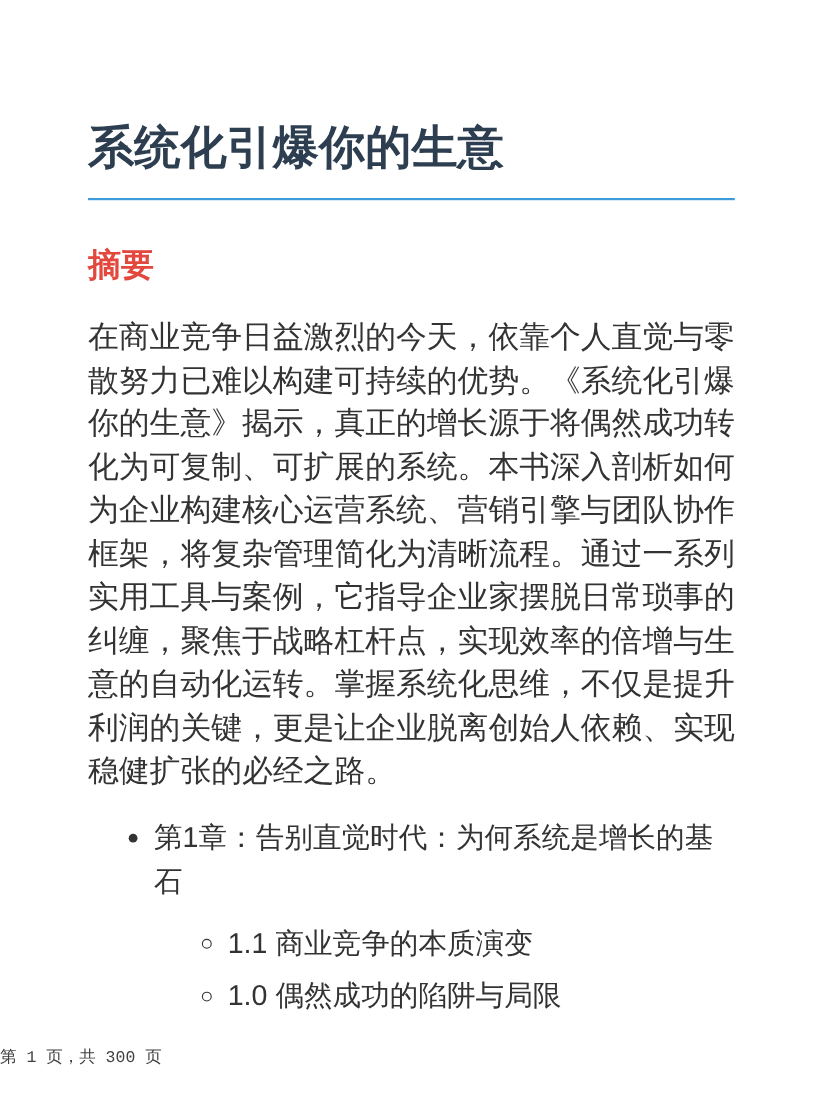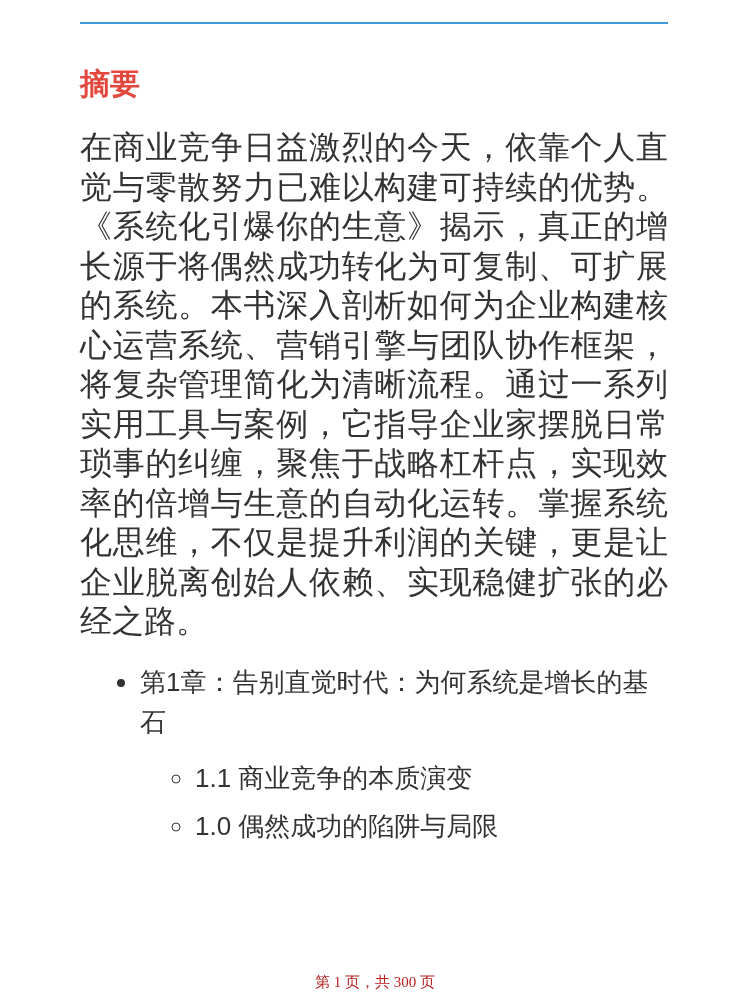"系统化引爆你的生意" h1.doc-title { html: none -> <h1>系统化引爆你的生意</h1> }
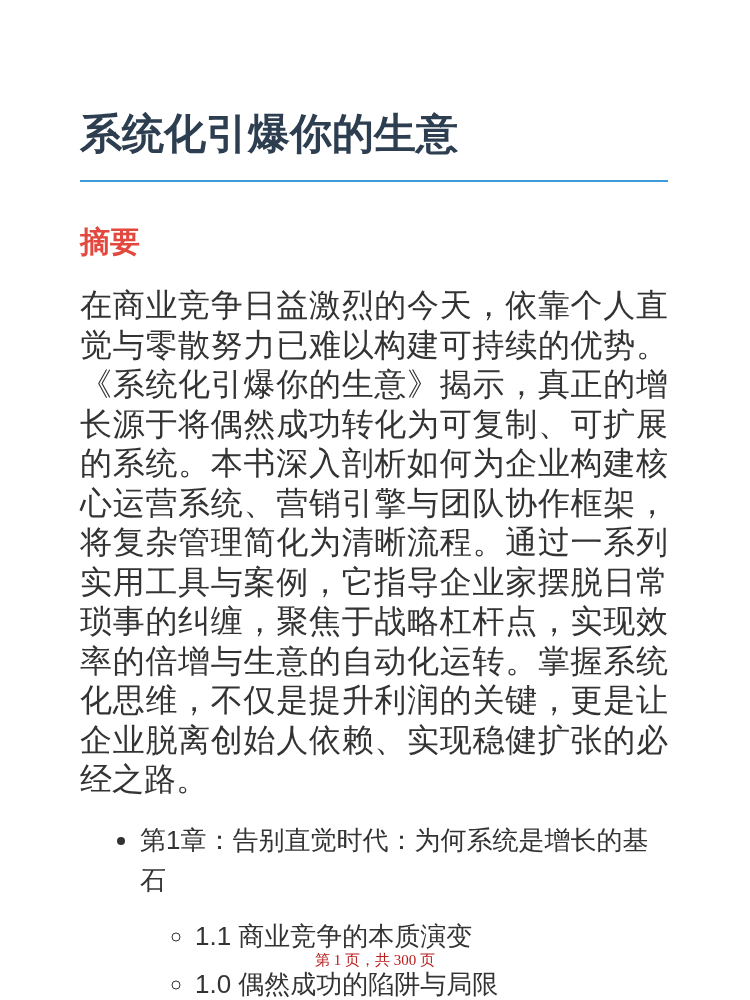"在商业竞争日益激烈的今天，依靠个人直觉与零散努力已难以构建可持续的优势。《系统化" p.abstract { font-size: 32px -> 28px }
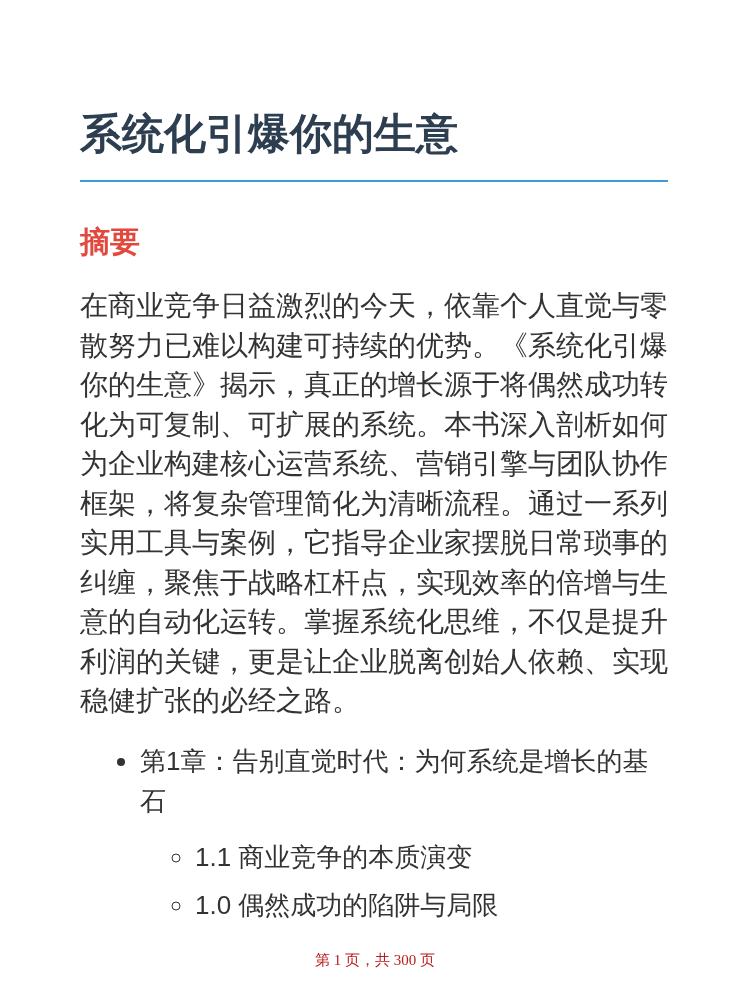"1.1 商业竞争的本质演变" ul.toc ul.toc-sub > li { margin: 0 0 8px 0 -> 0 0 8px 12px }
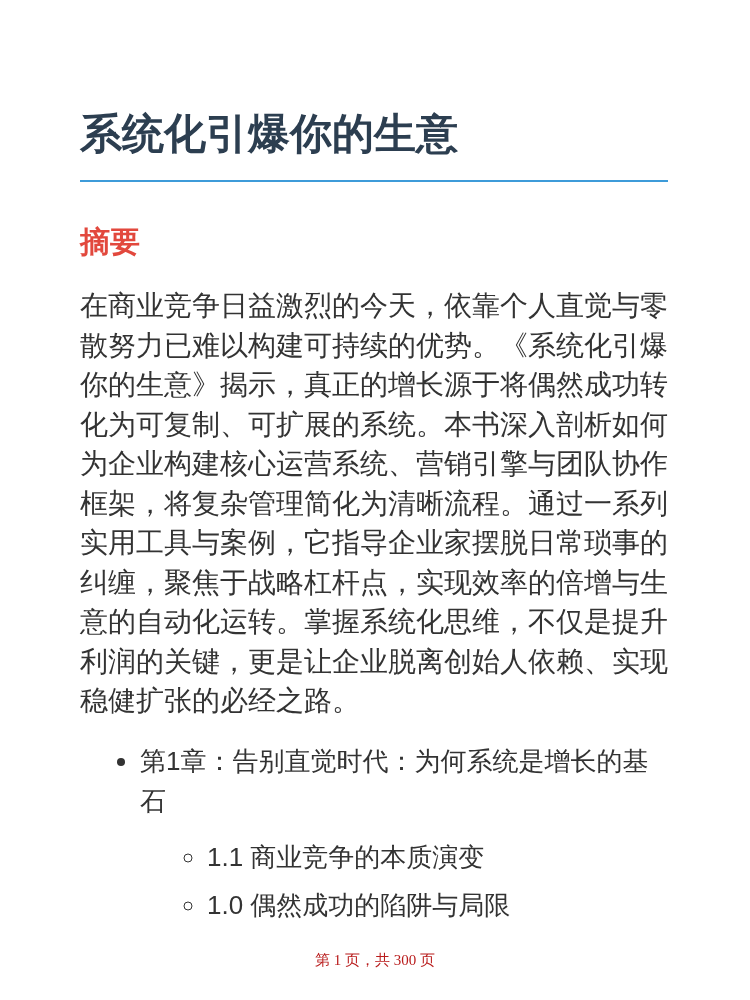"第 1 页，共 300 页" .page-footer { color: #b91c1c -> #404040; font-family: Liberation Serif, serif -> Liberation Mono, monospace; text-align: center -> left }
